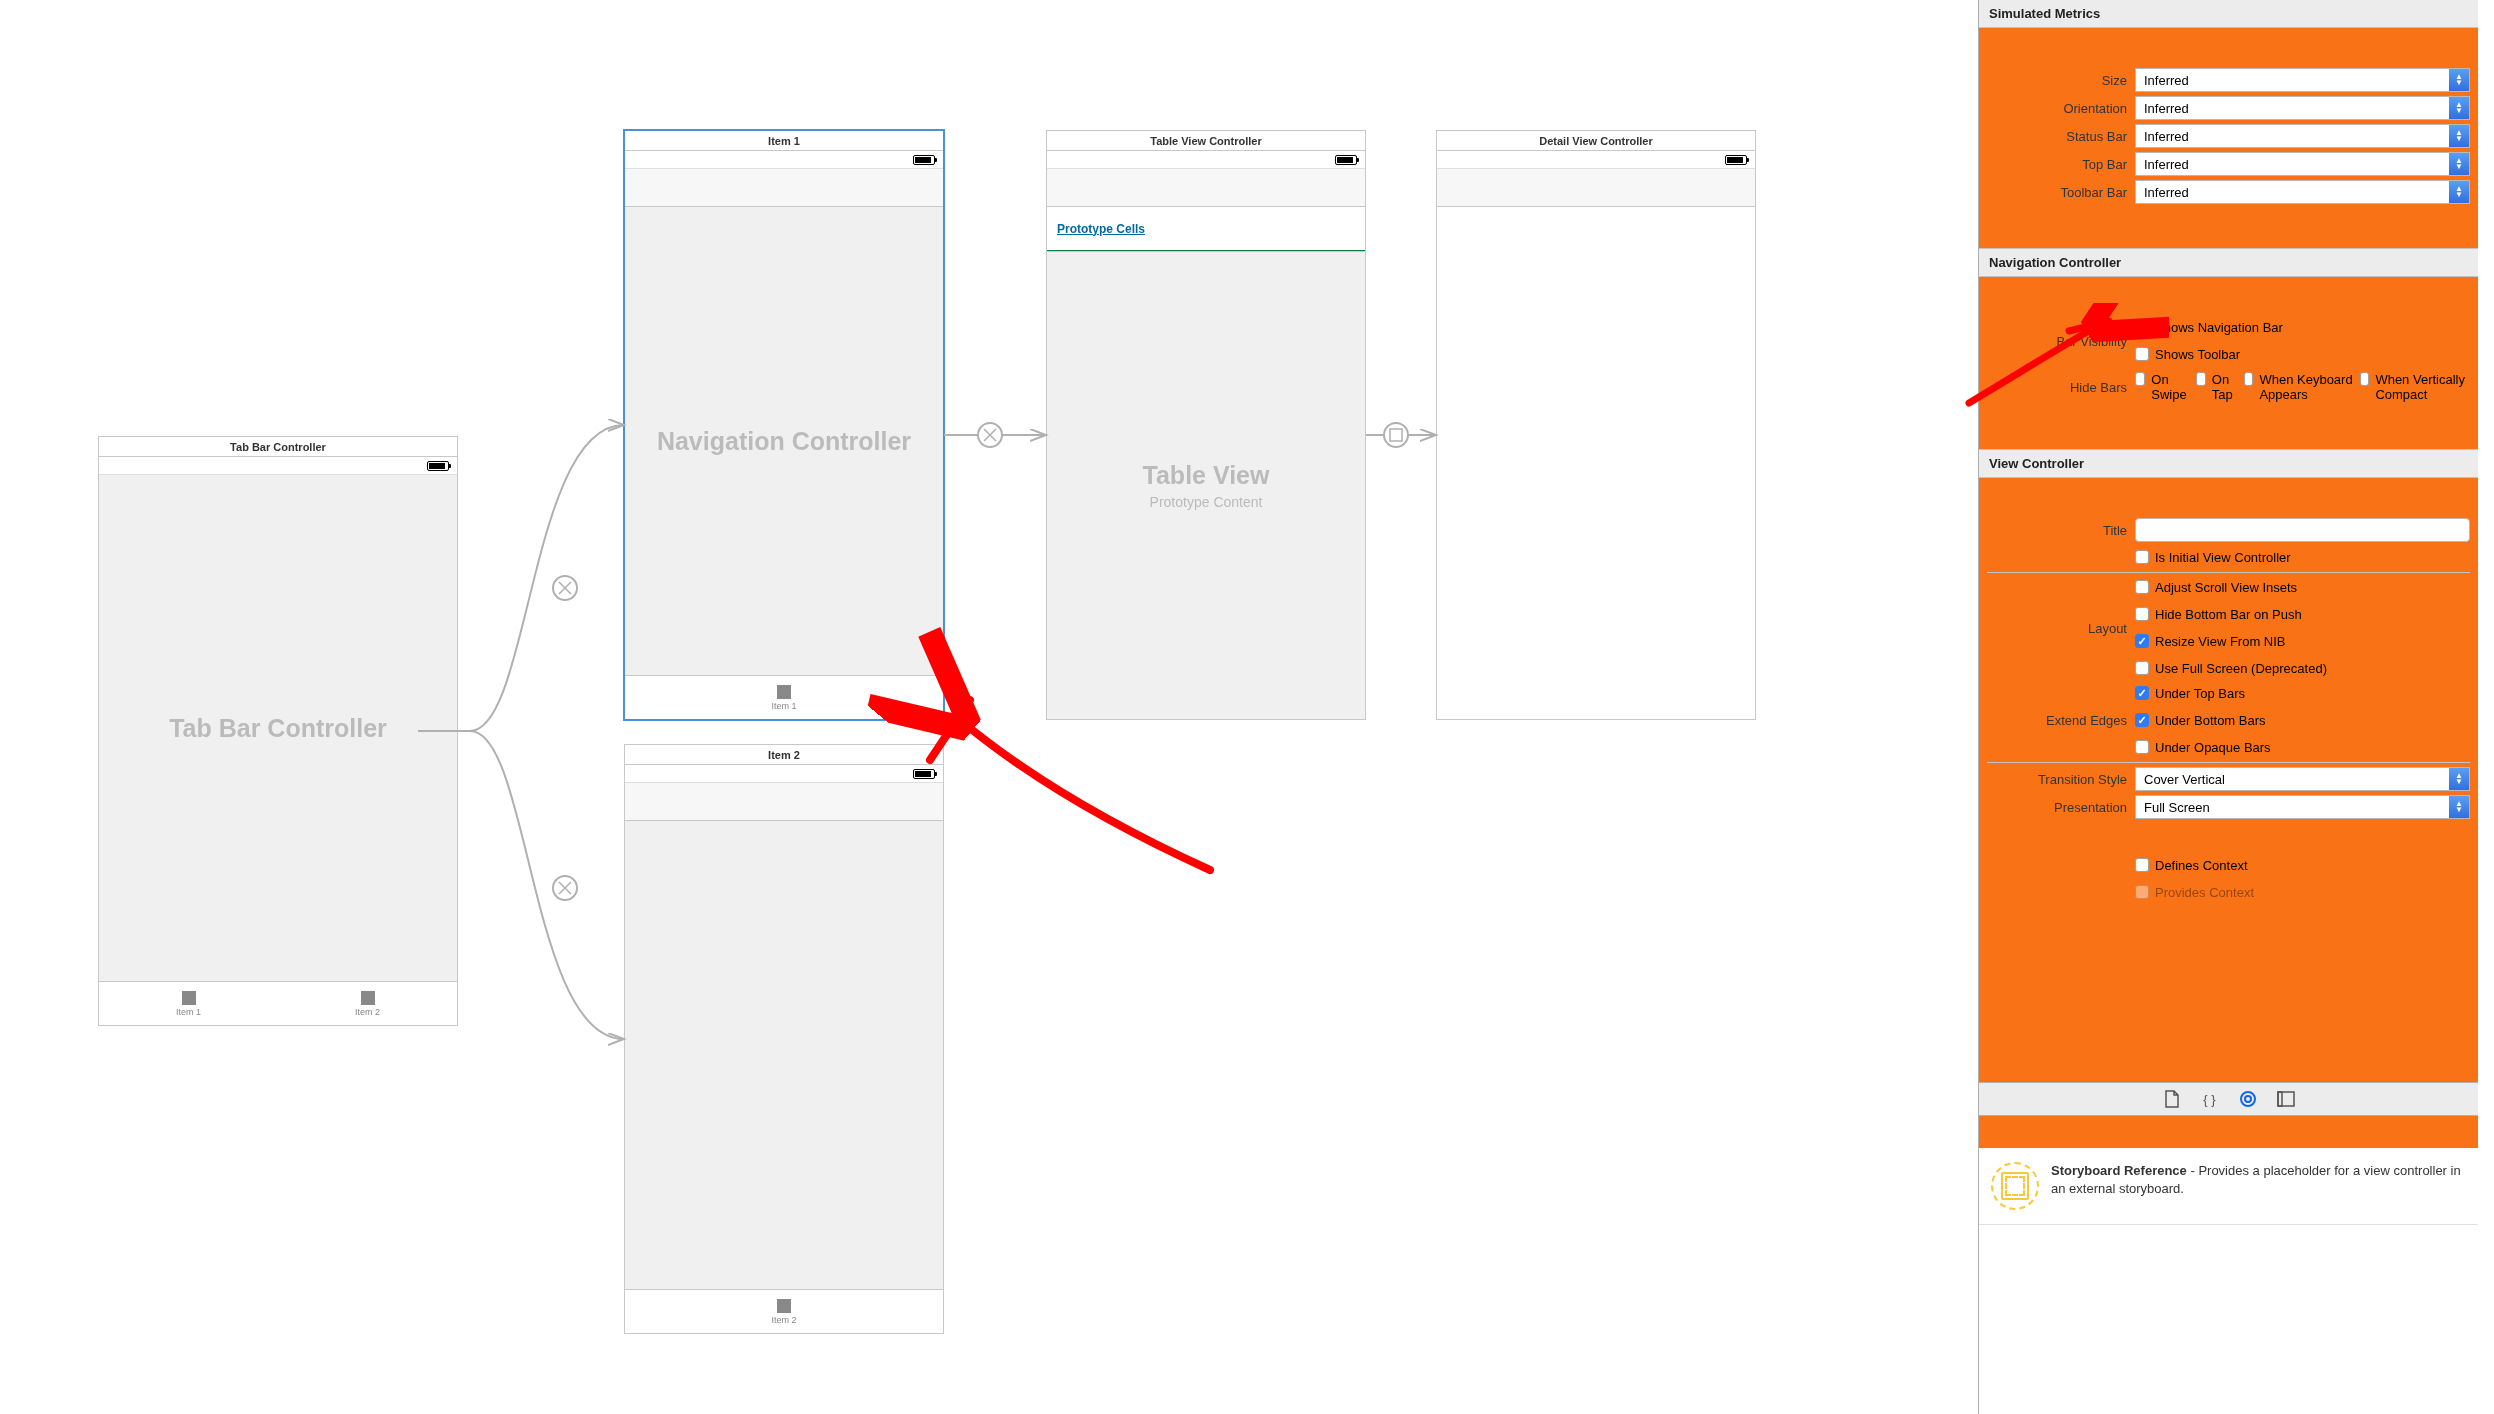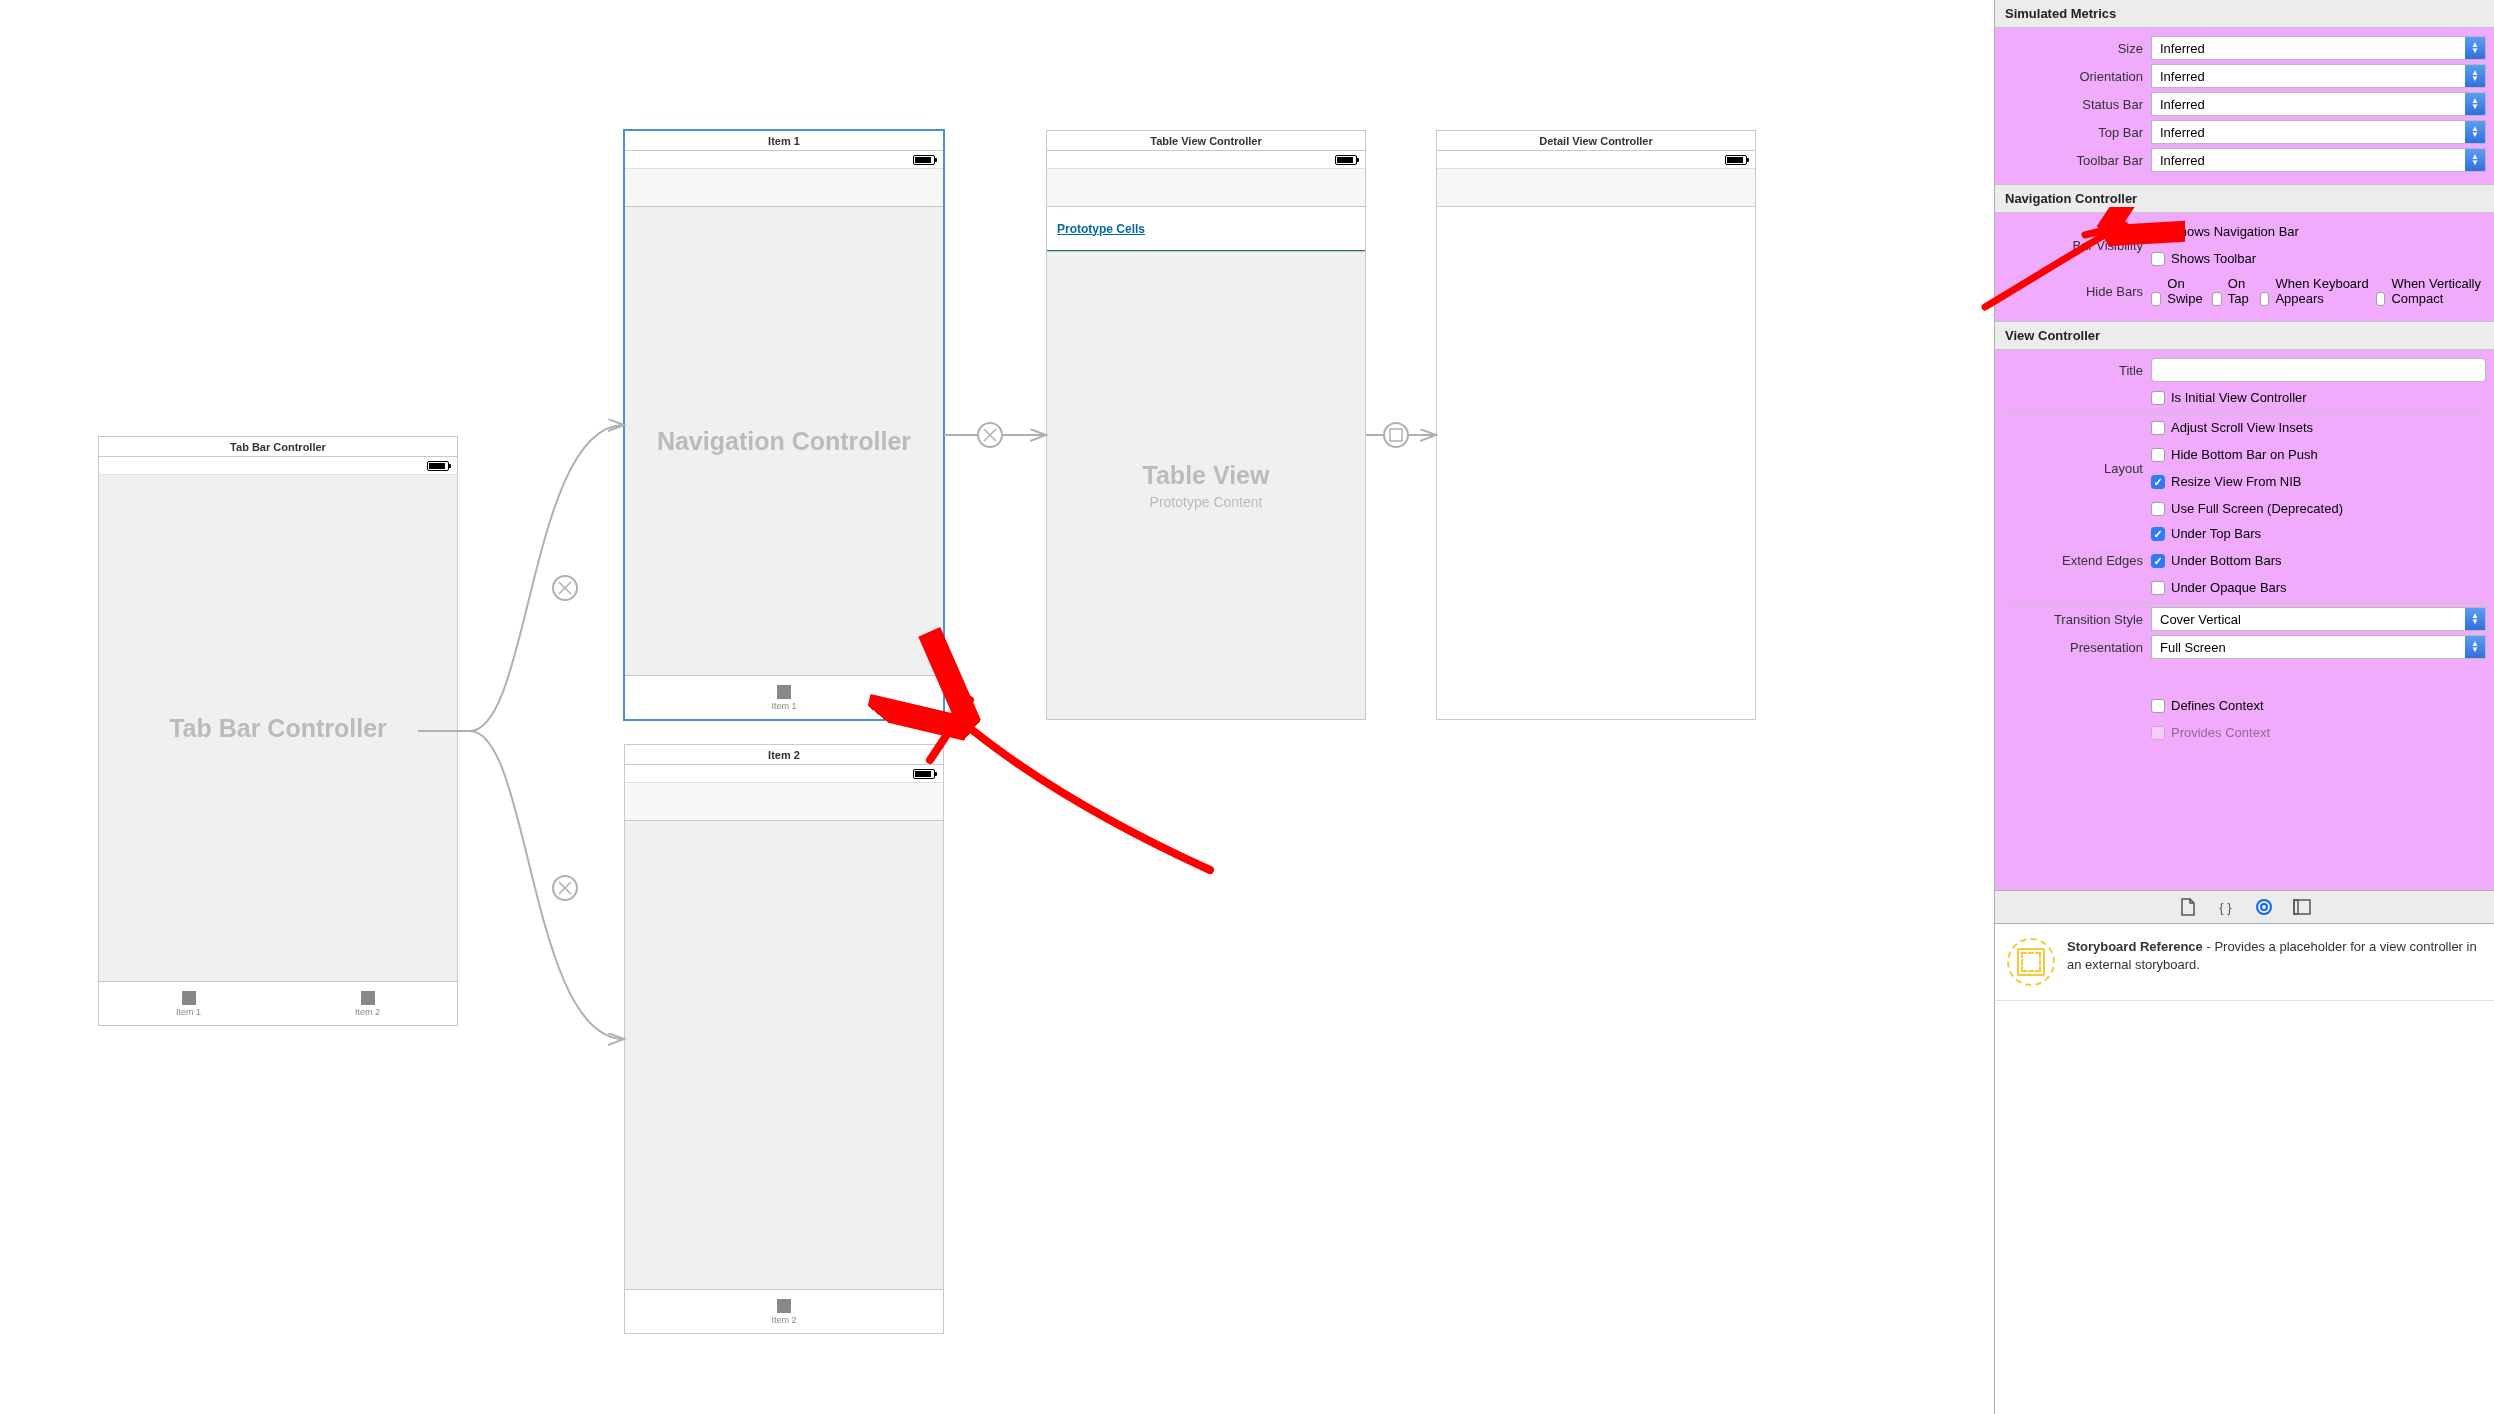"Simulated Metrics" .inspector { background: #f0abfc -> #f97316; gap: none -> 32px; right: 0 -> 16px }
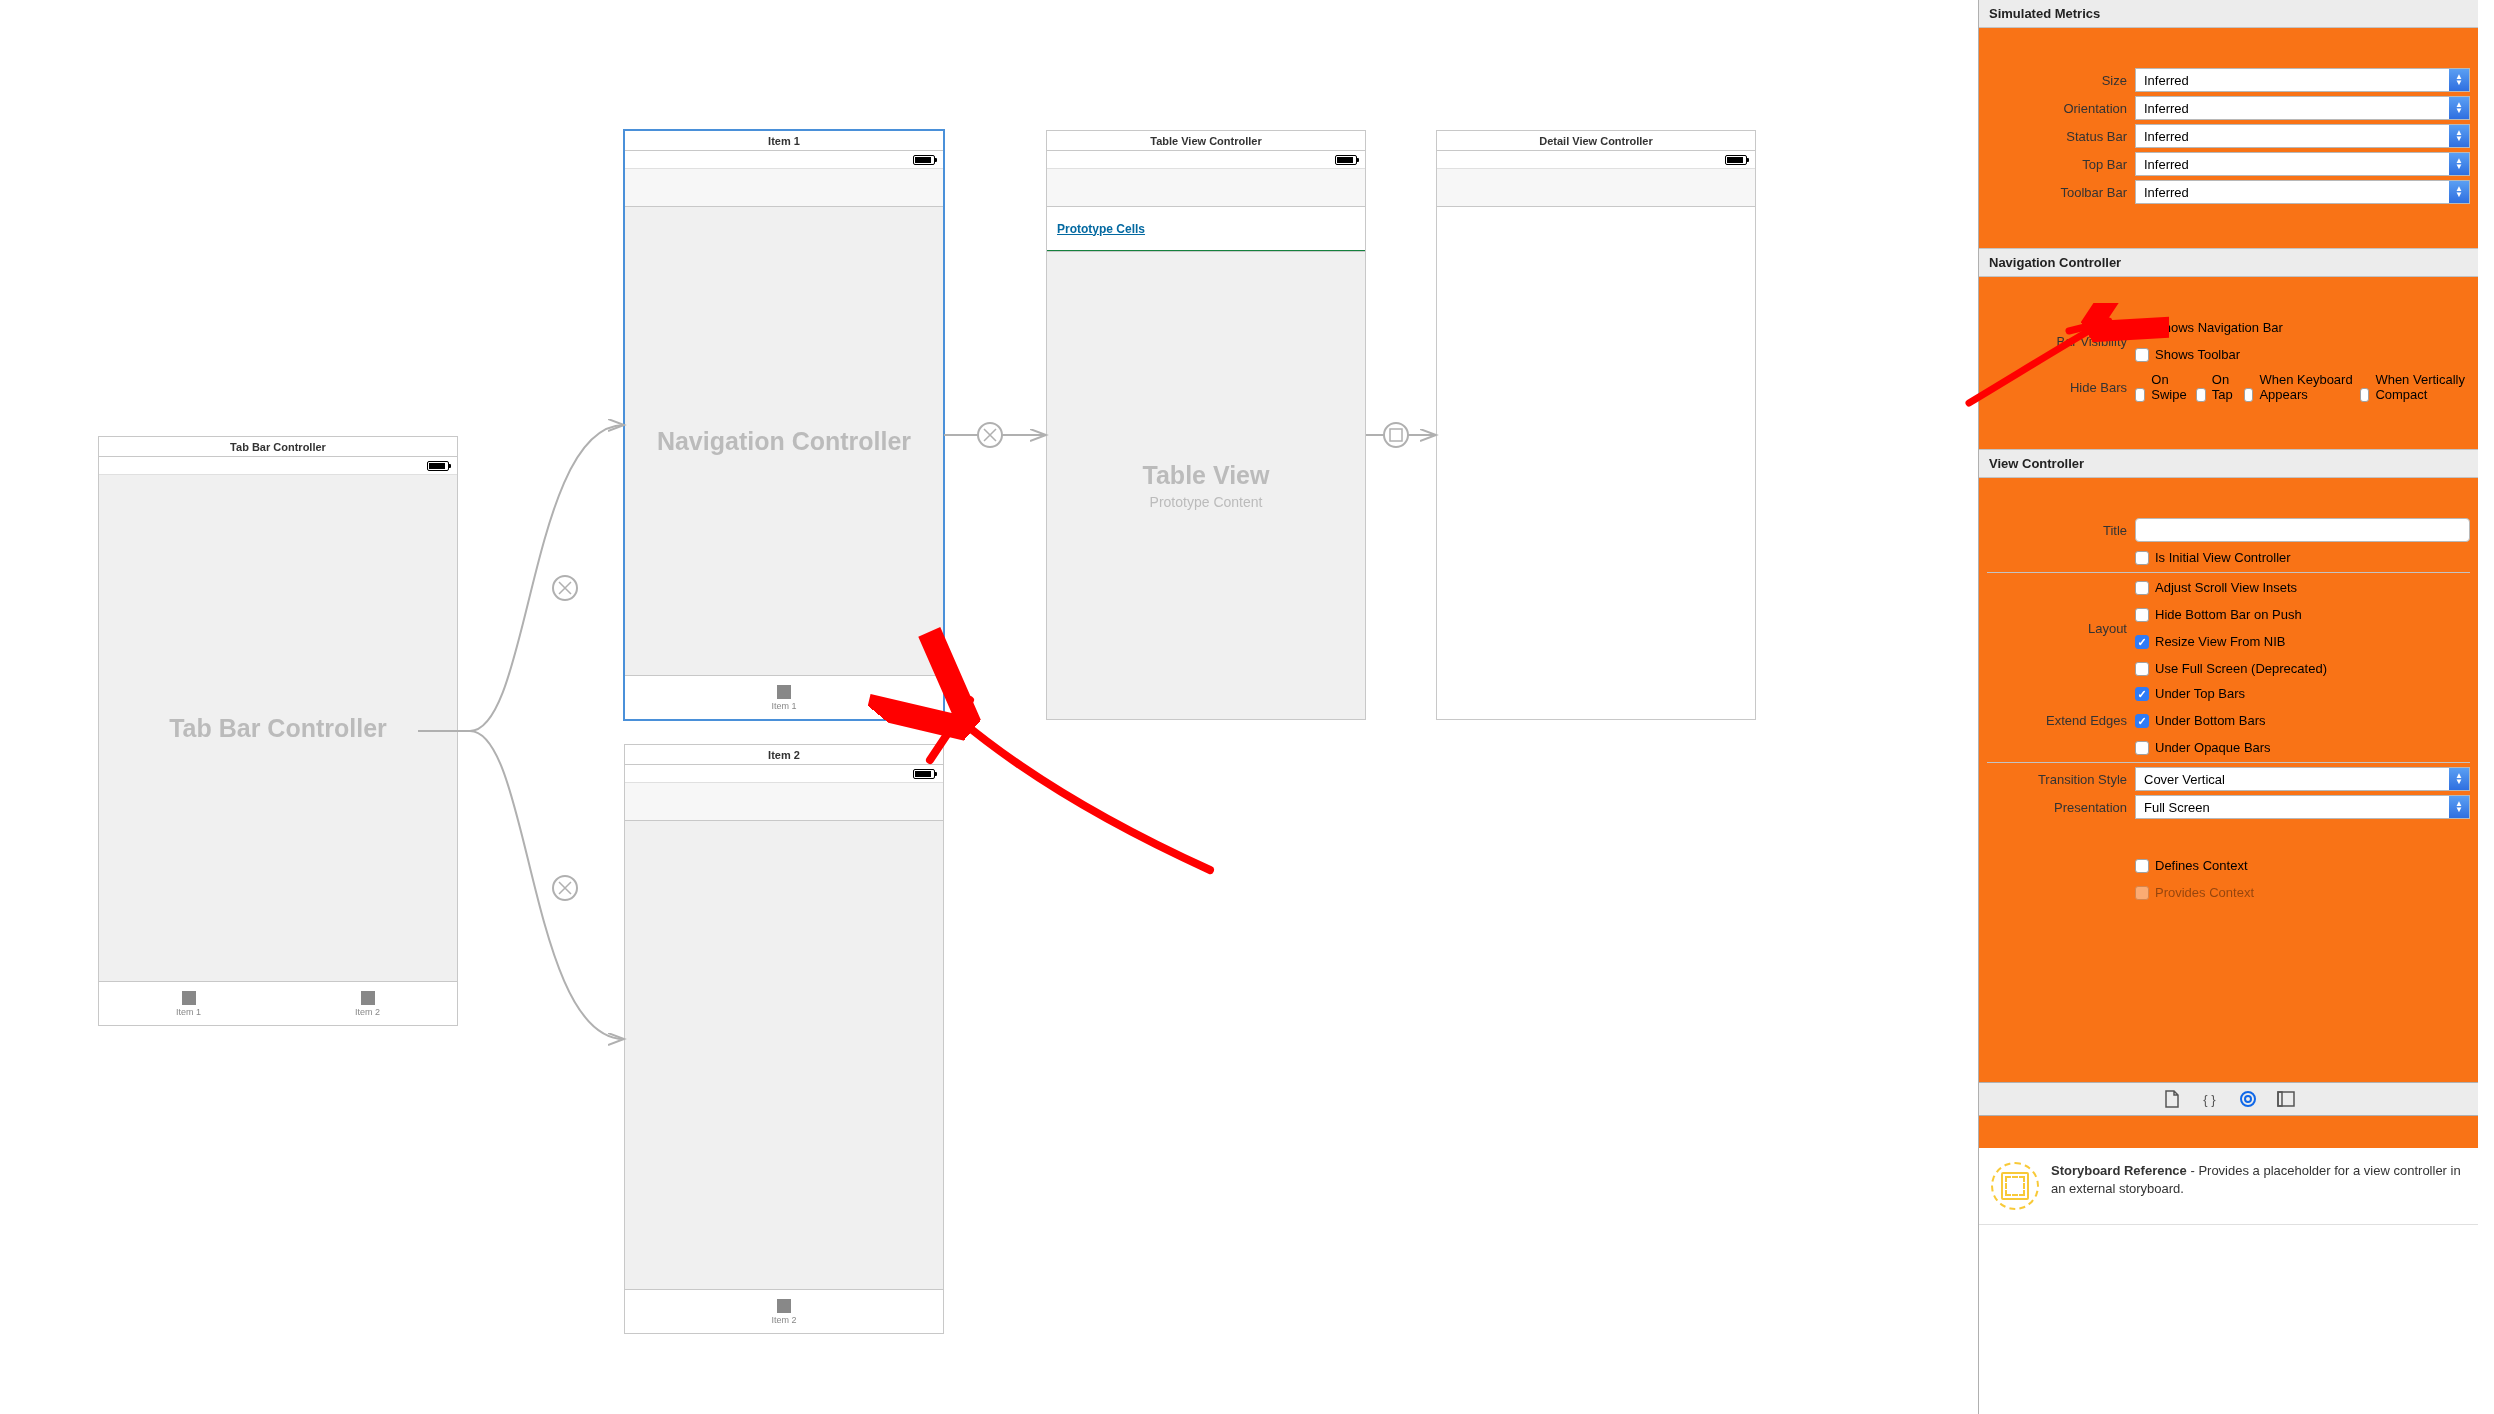"Shows Navigation Bar" .chkrow { align-items: flex-end -> flex-start }
